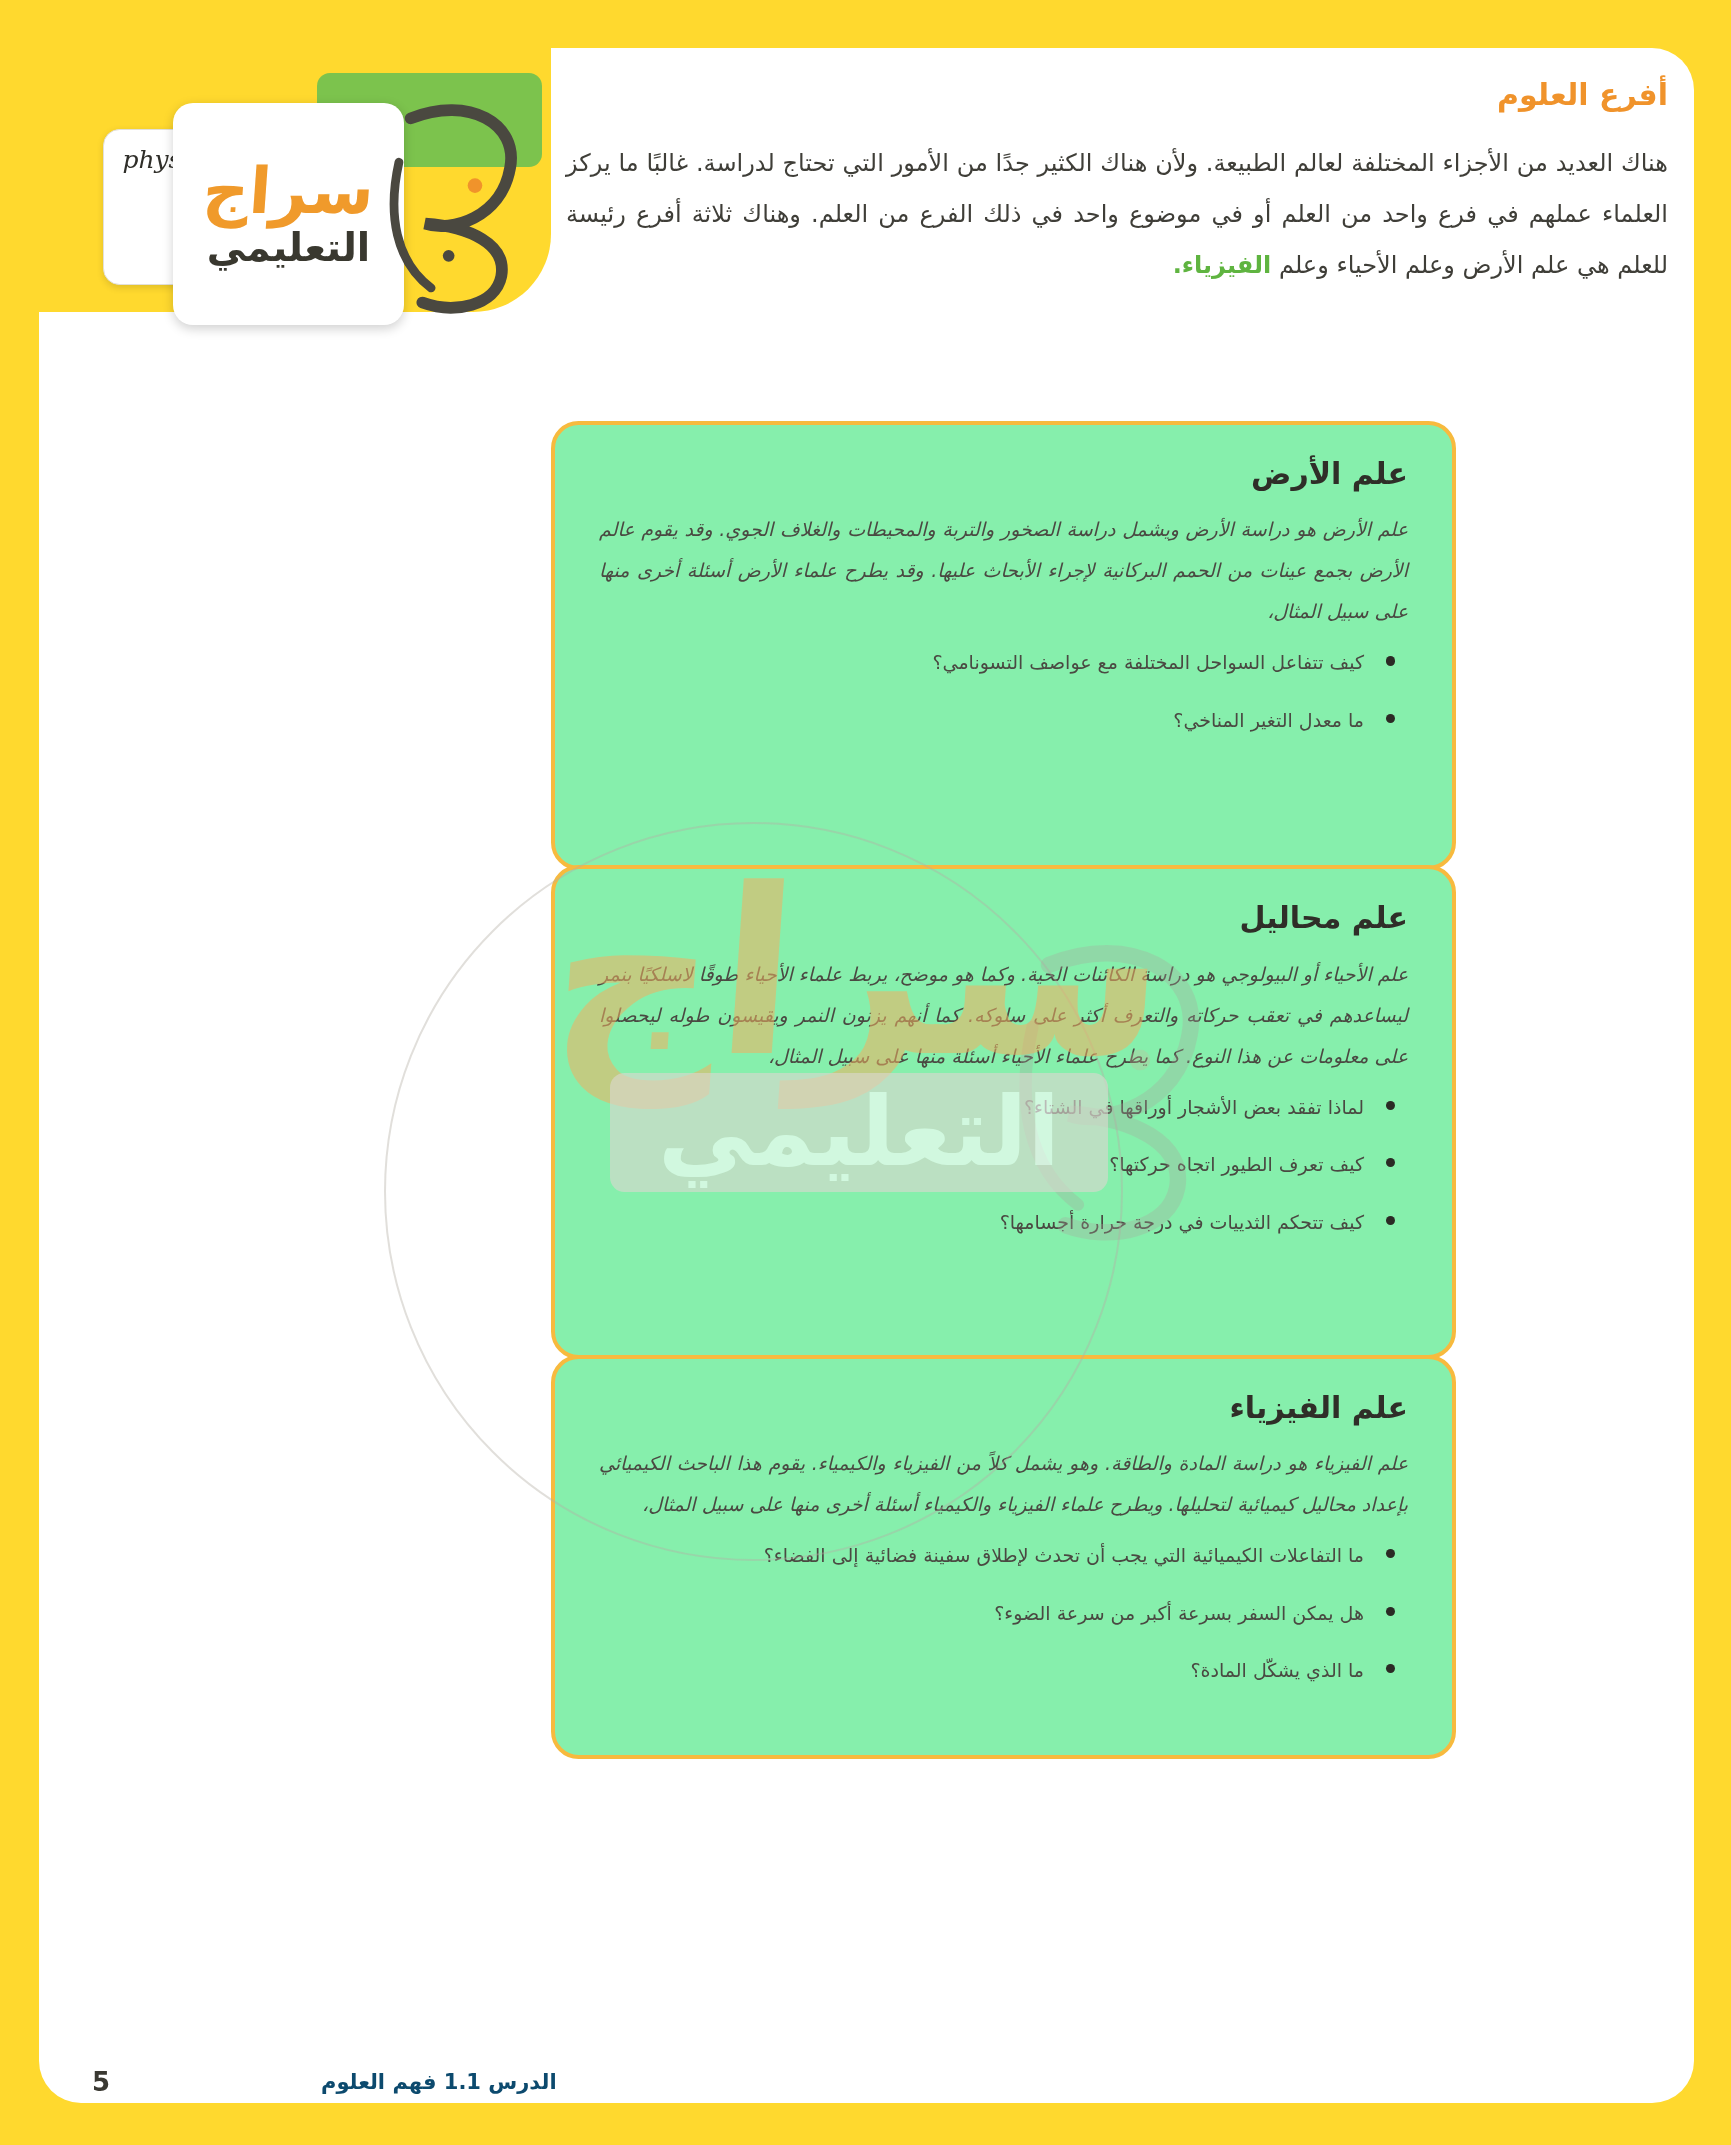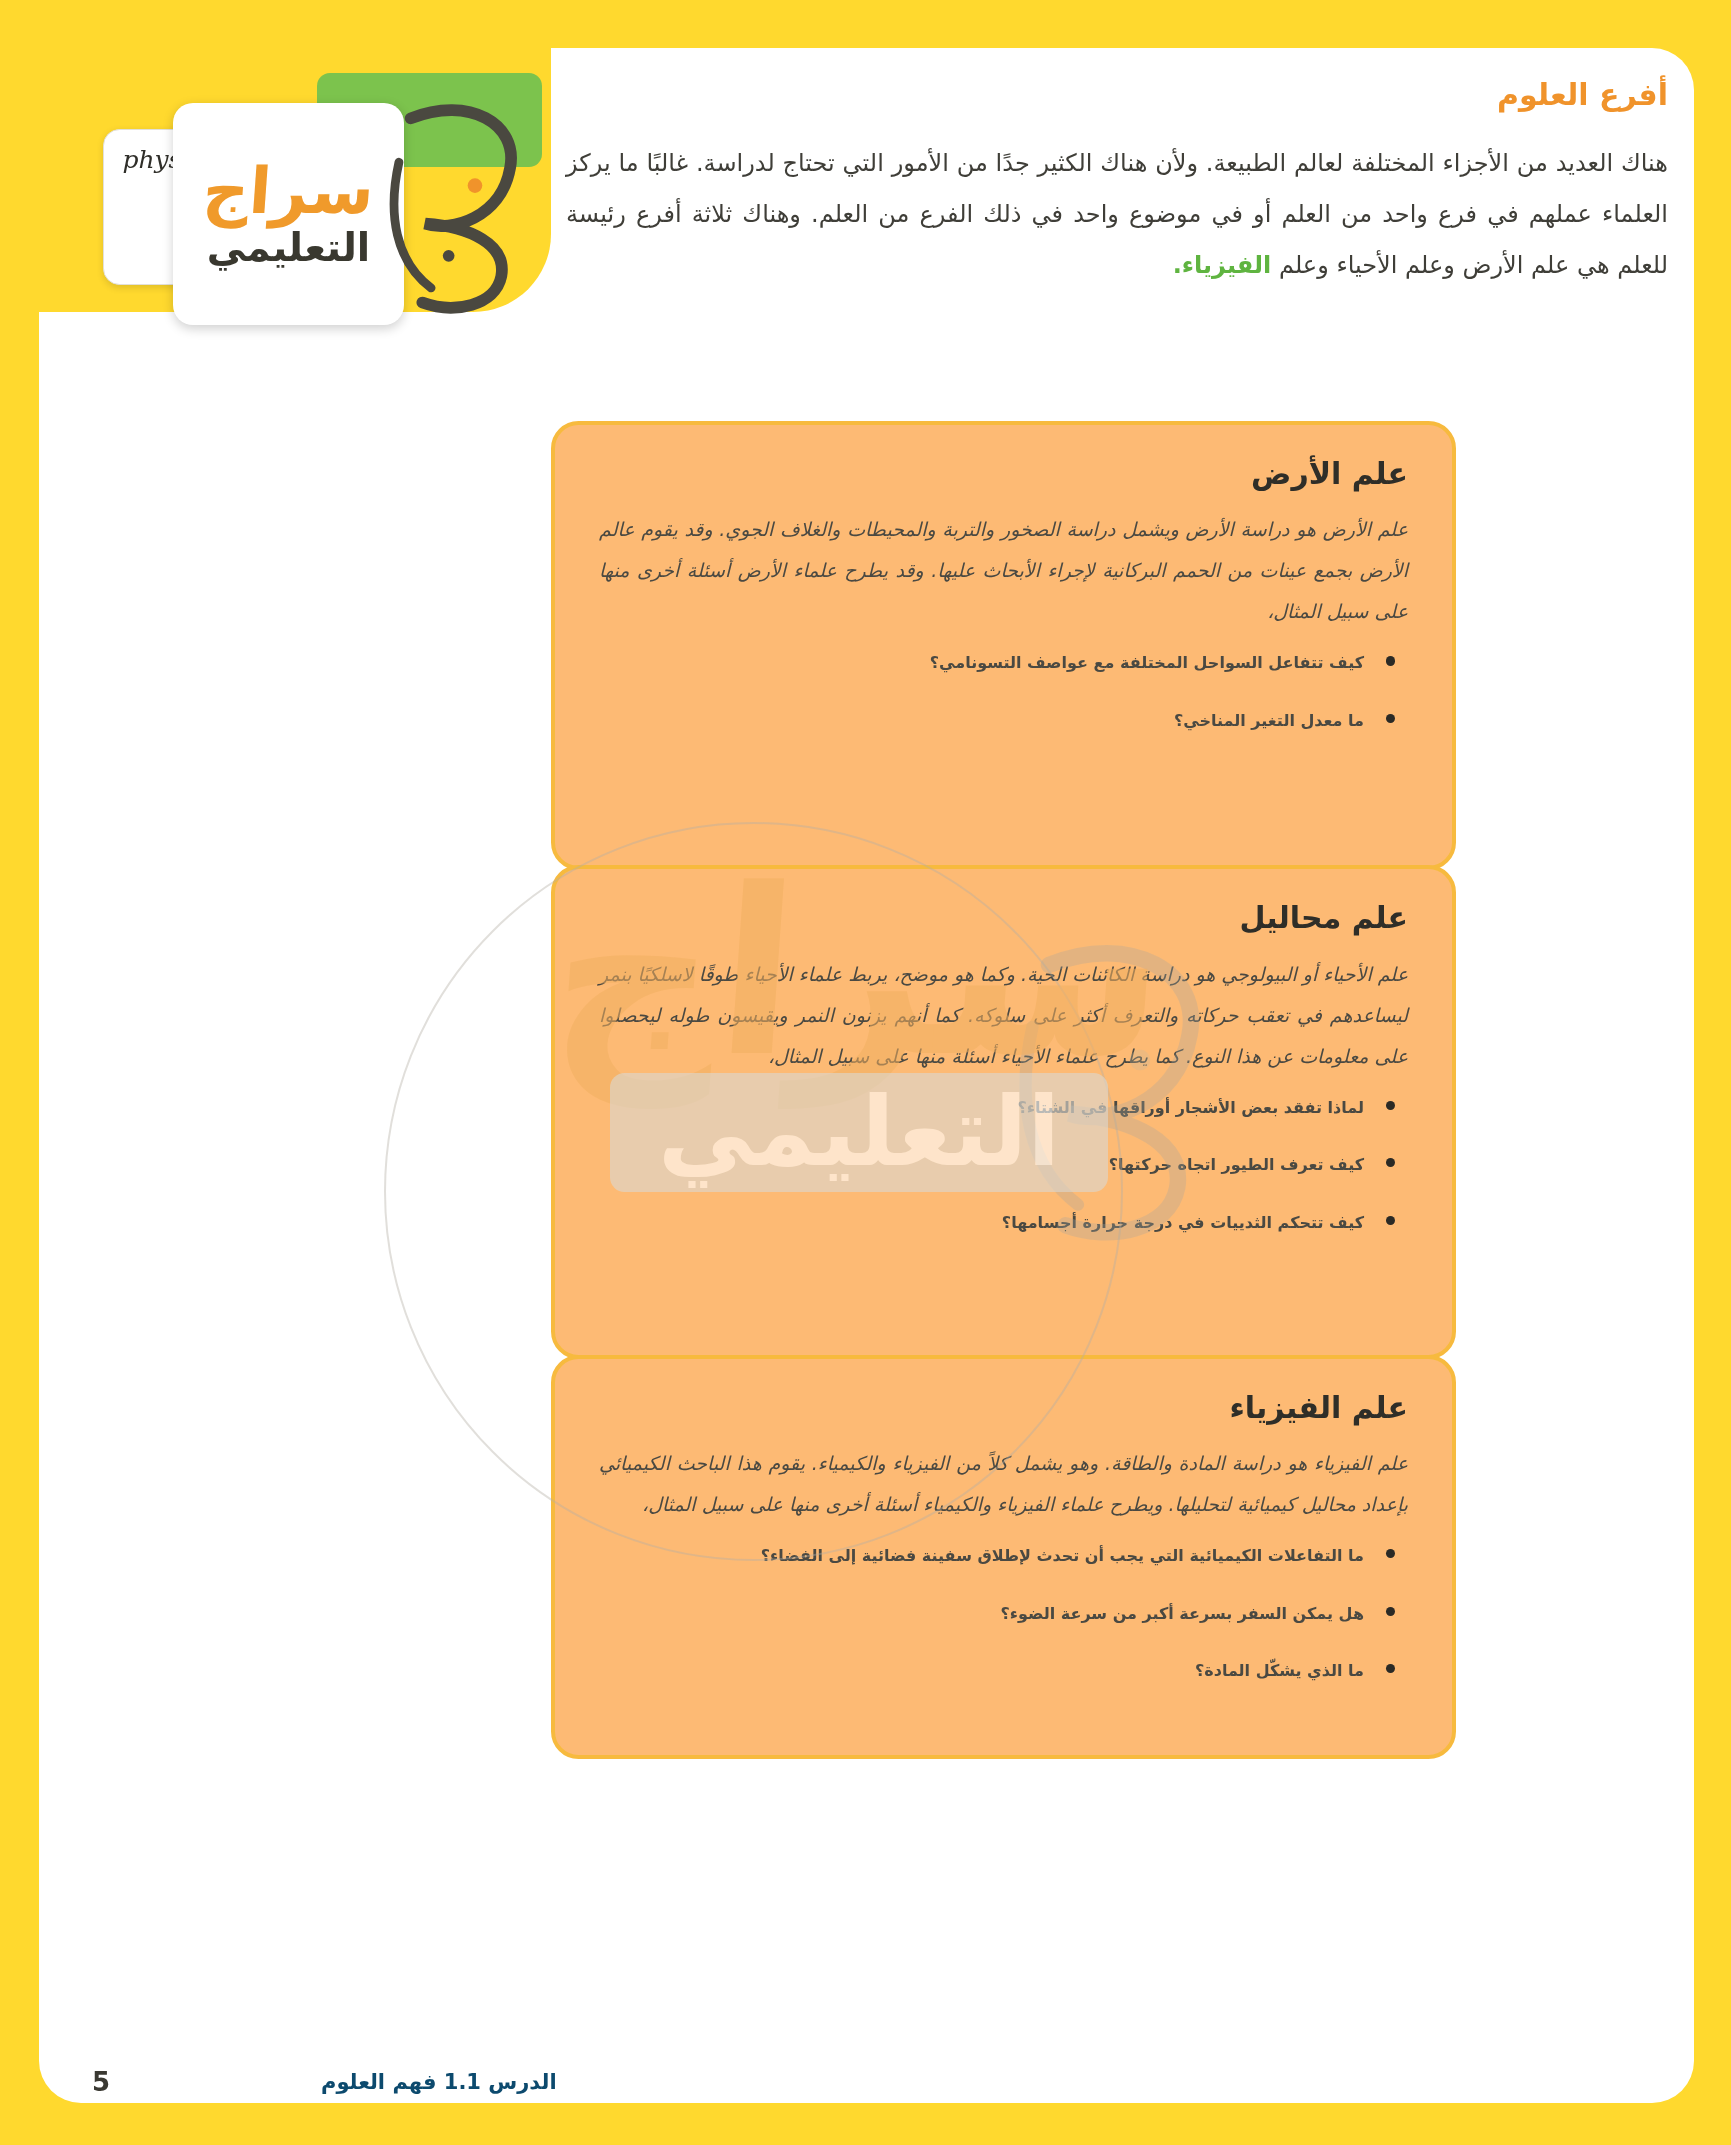"علم الأرض" .sec { background: #fdba74 -> #86efac }
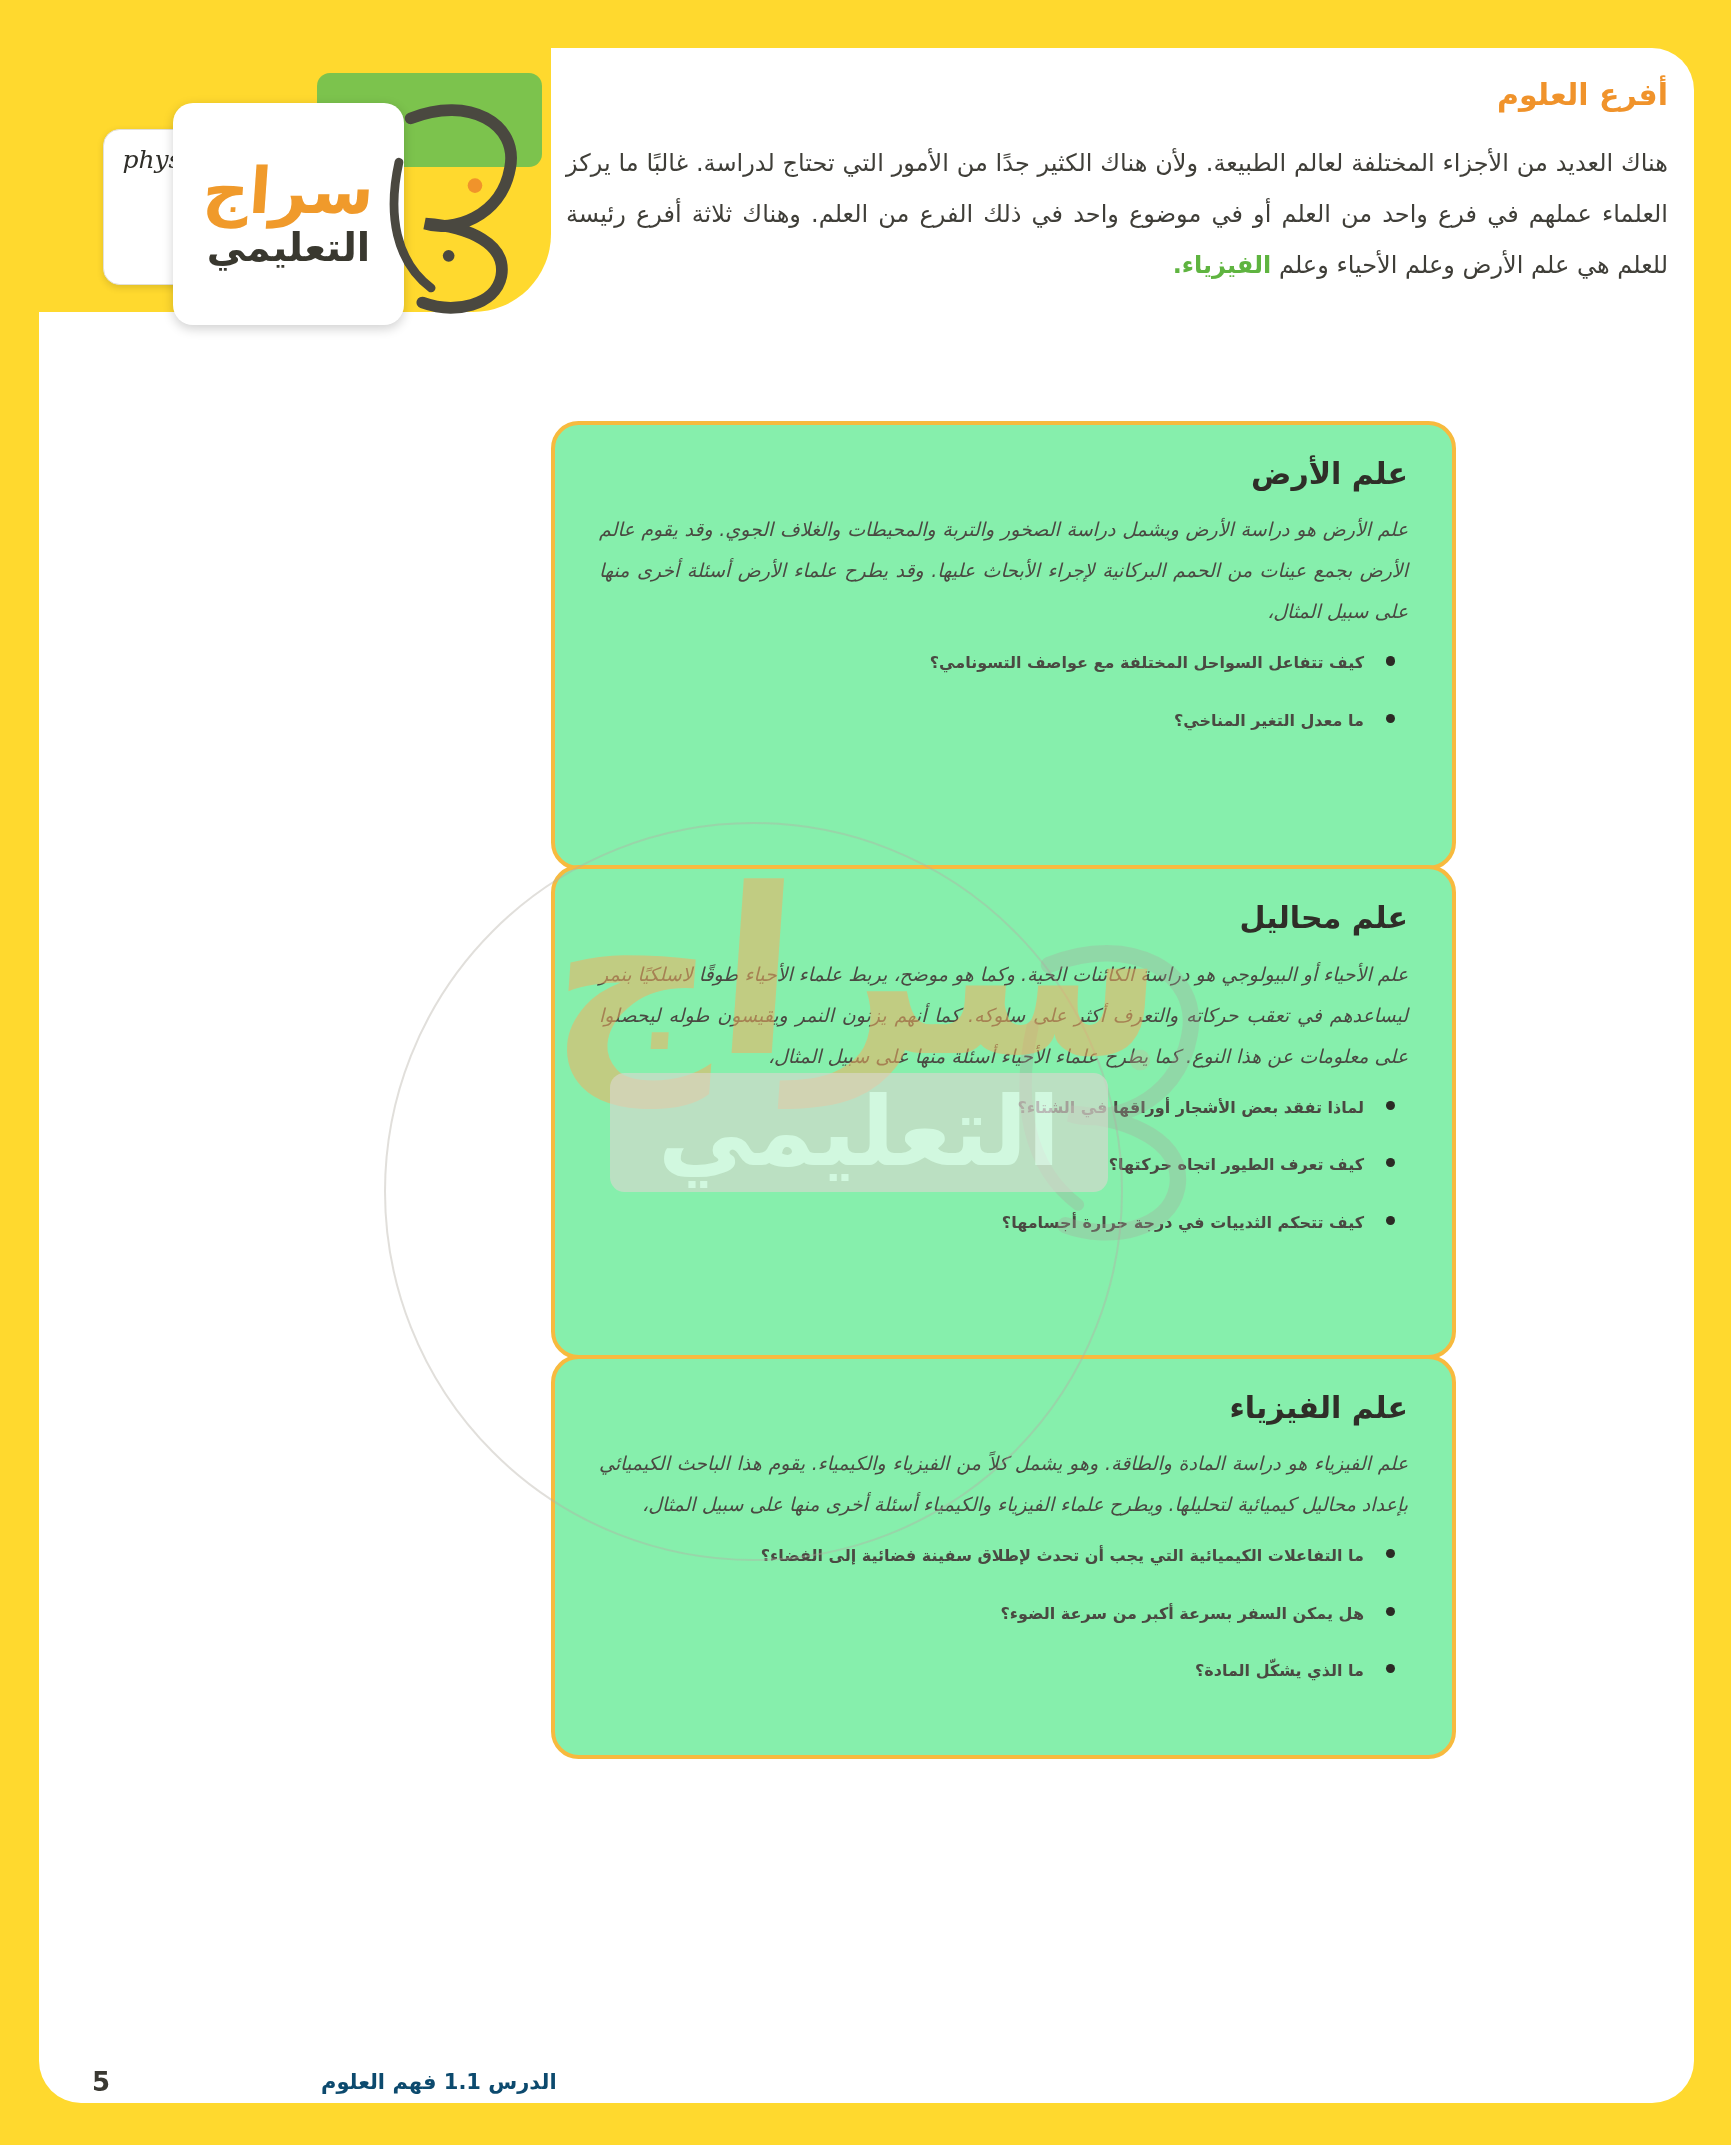"كيف تتفاعل السواحل المختلفة مع" .sec li { font-size: 16px -> 19px; font-weight: bold -> none }
